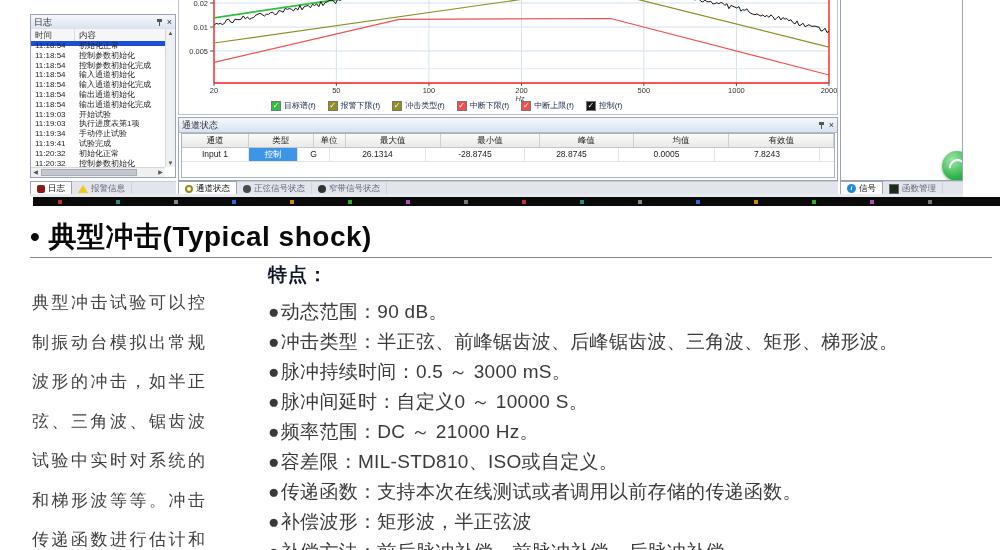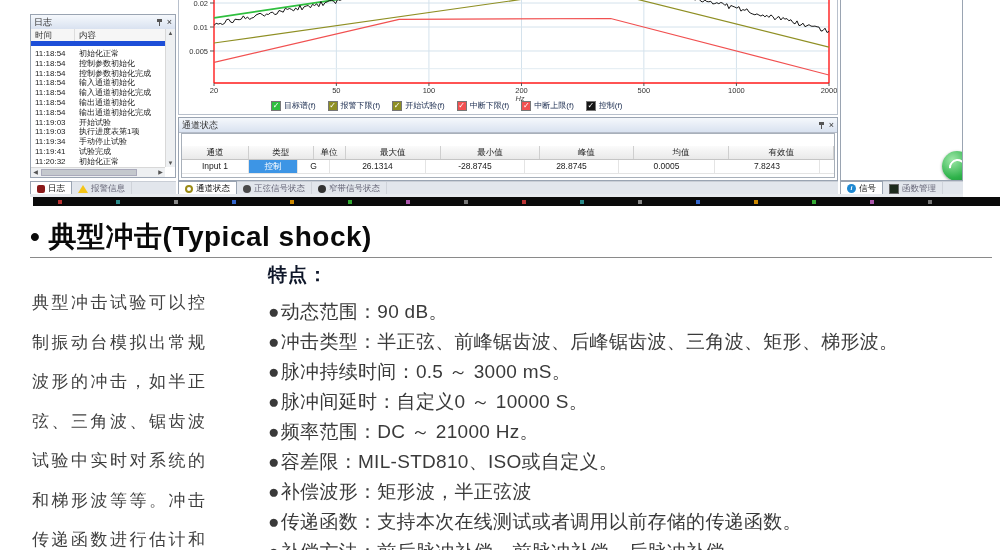"11:18:54" #logRows { margin-top: 8px -> none }
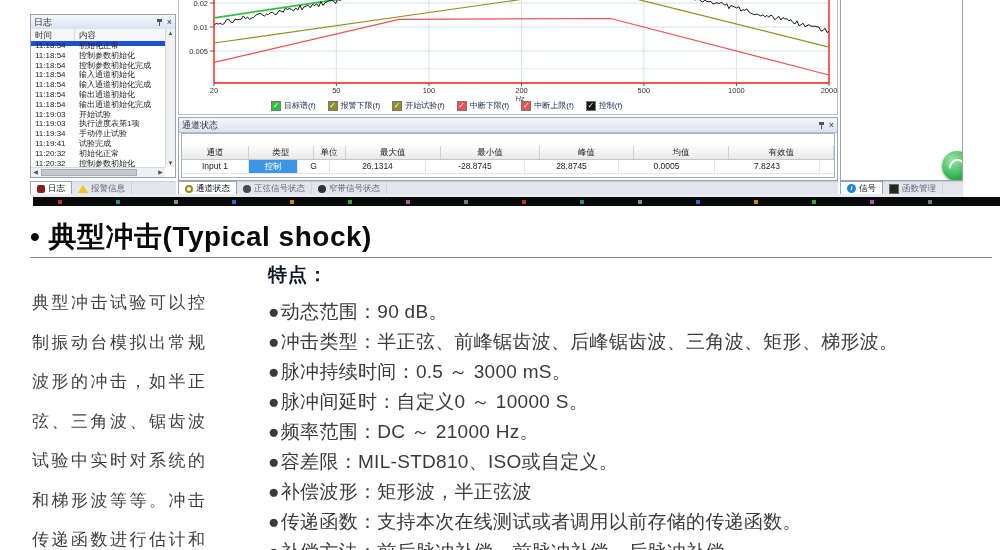"开始试验(f)" span { text: 开始试验 -> 冲击类型 }
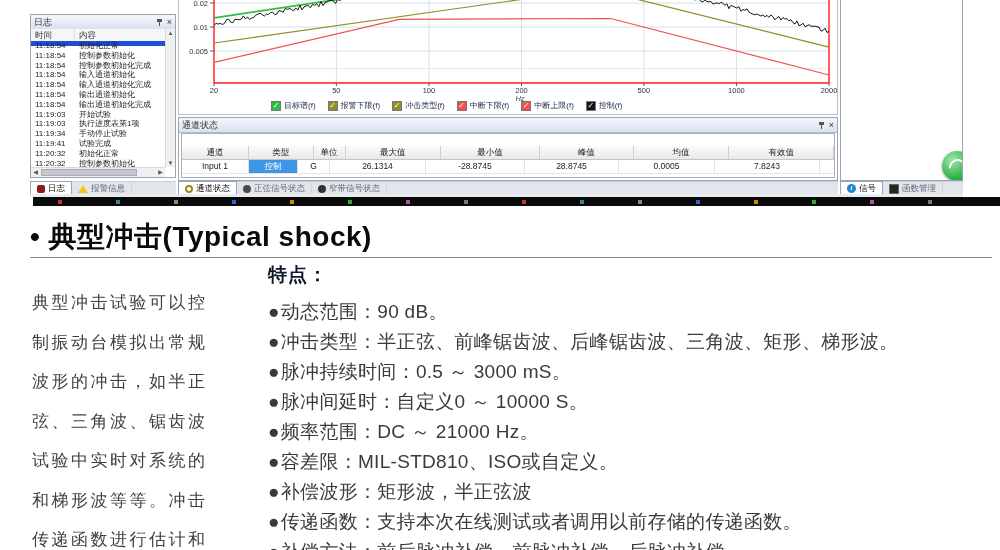"通道" .ch-hrow { margin-top: 12px -> none }
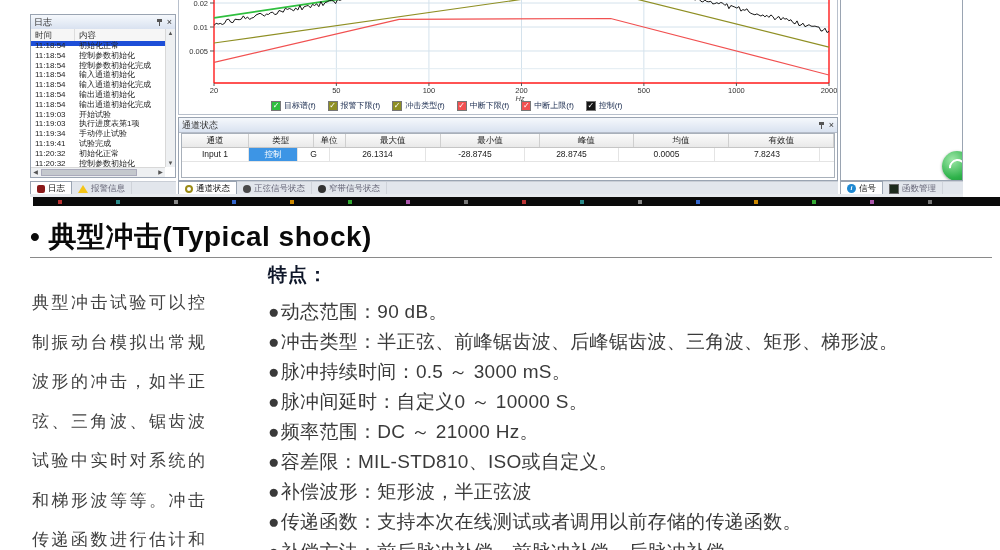"●补偿波形：矩形波，半正弦波" div.feat { order: before "●传递函数：支持本次在线测试或者调用以前存储的传递函数。" -> after "●传递函数：支持本次在线测试或者调用以前存储的传递函数。" }
